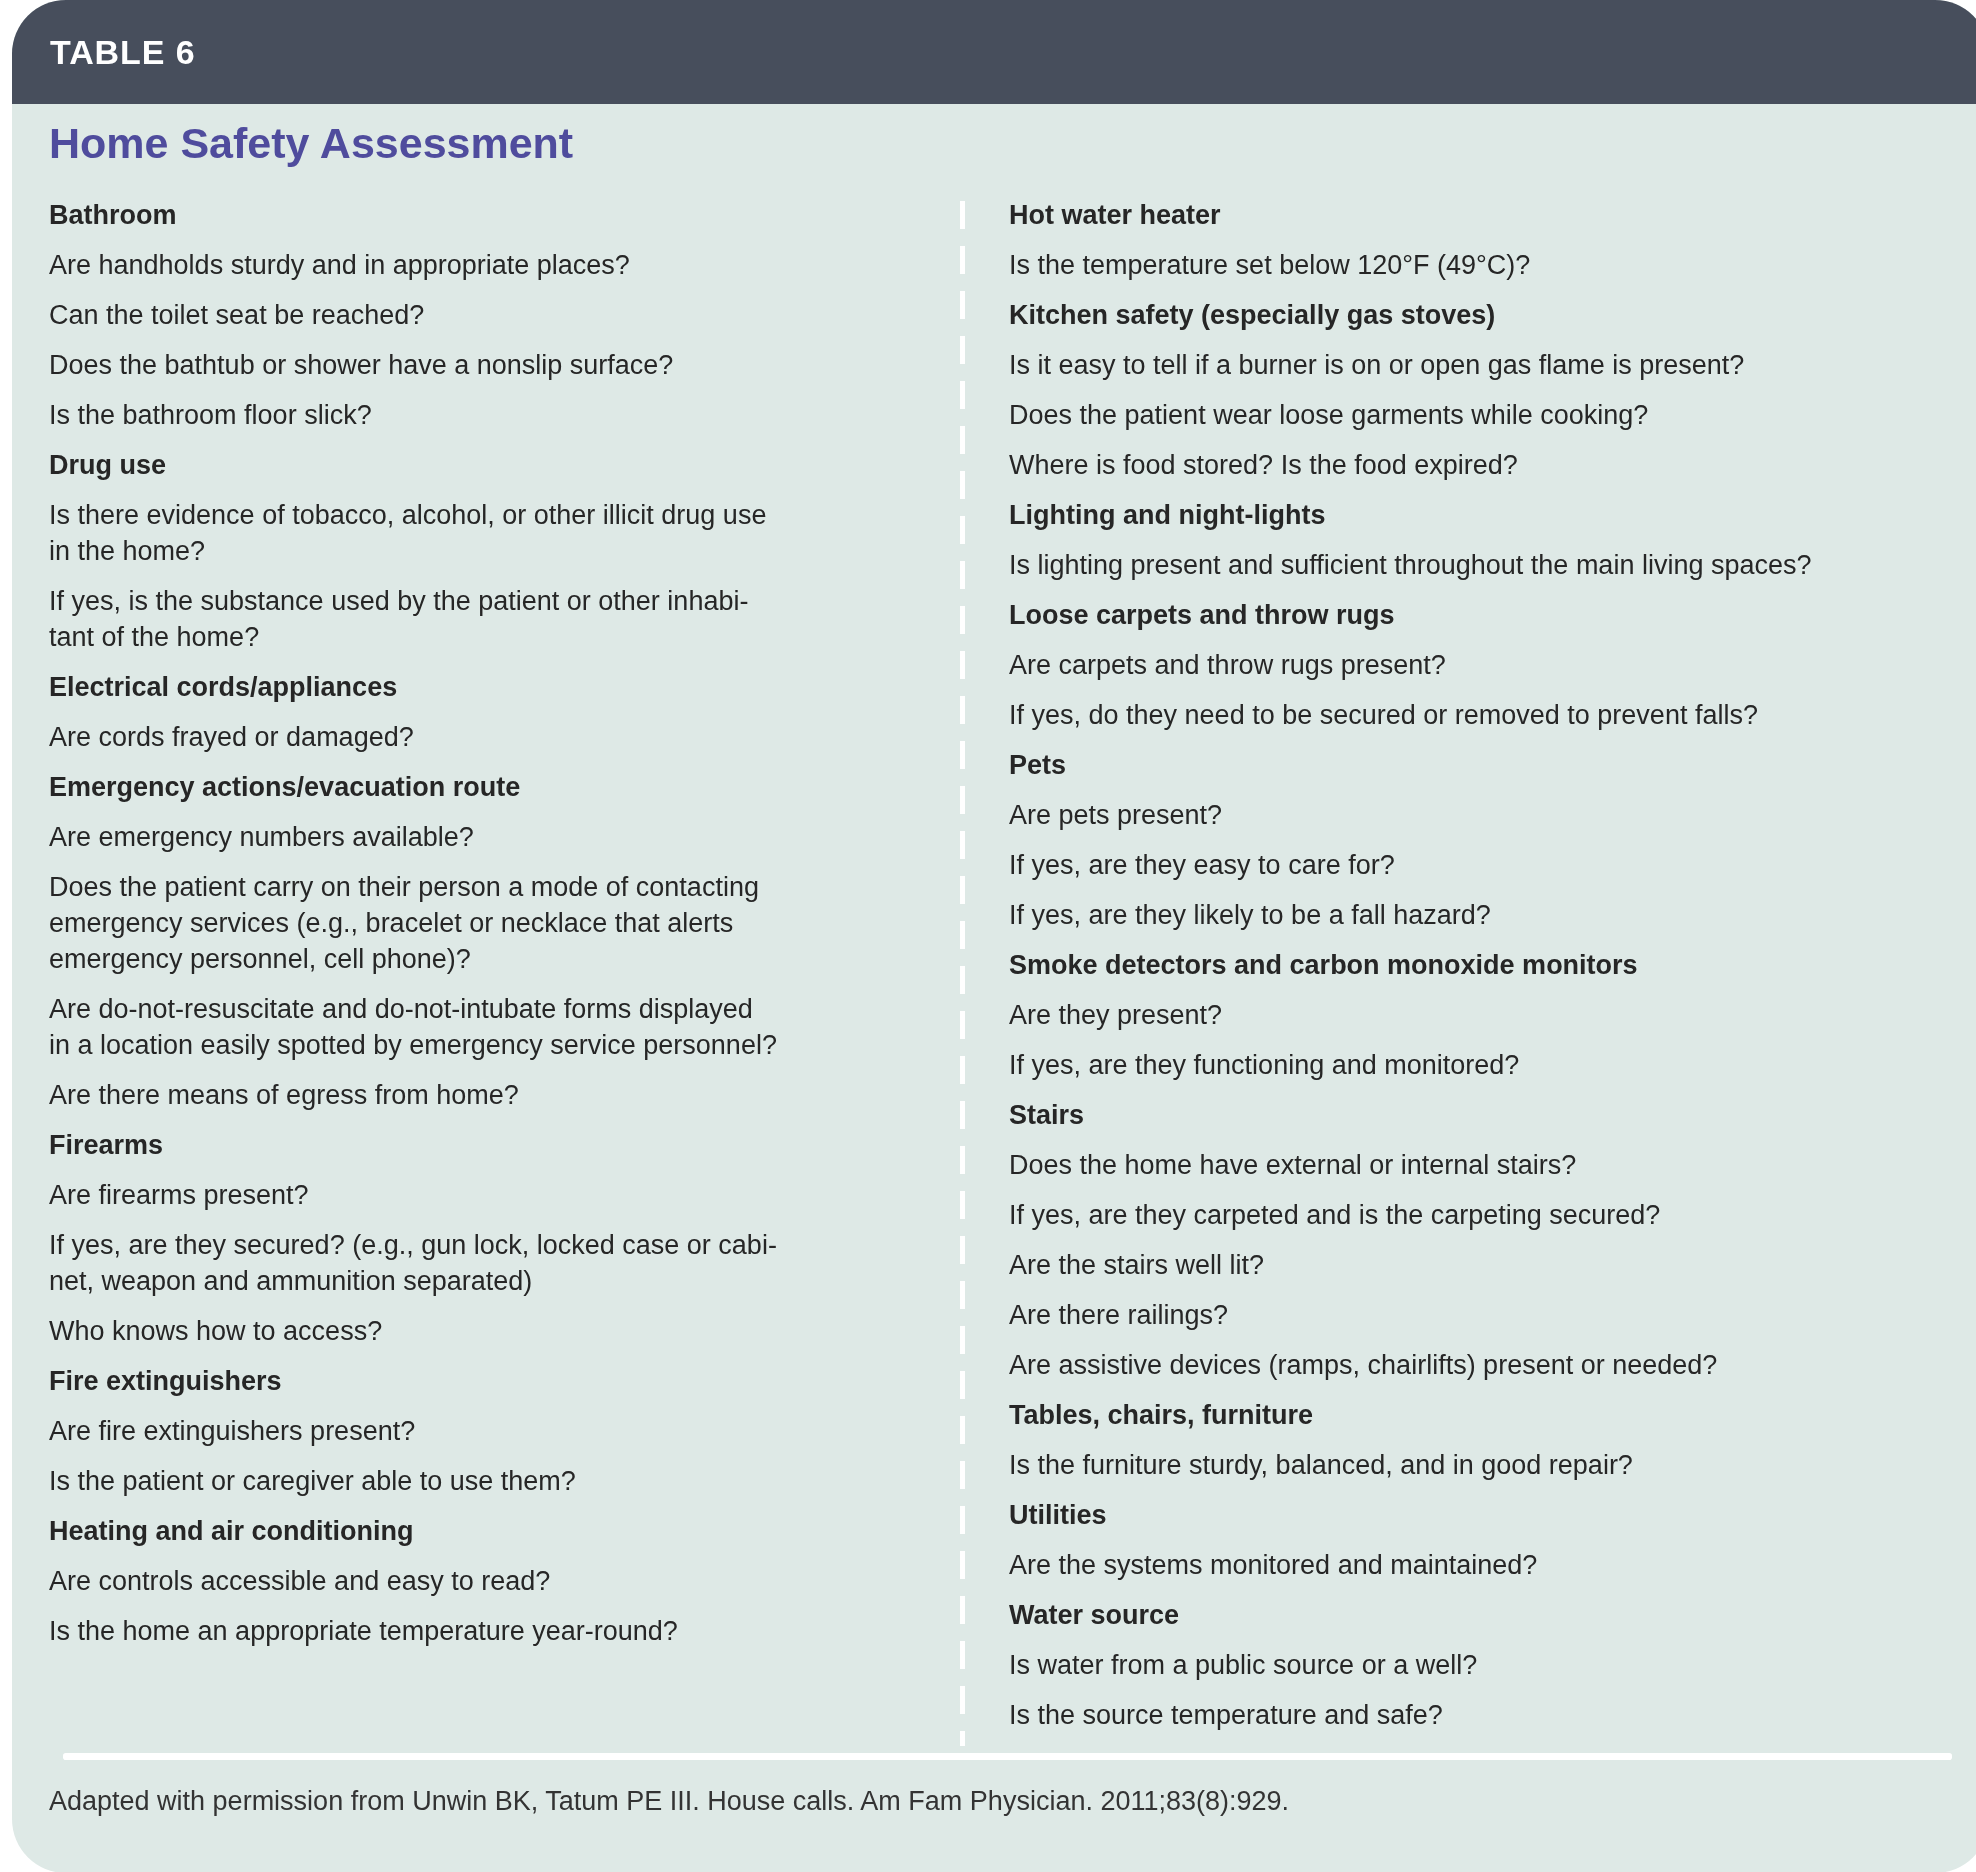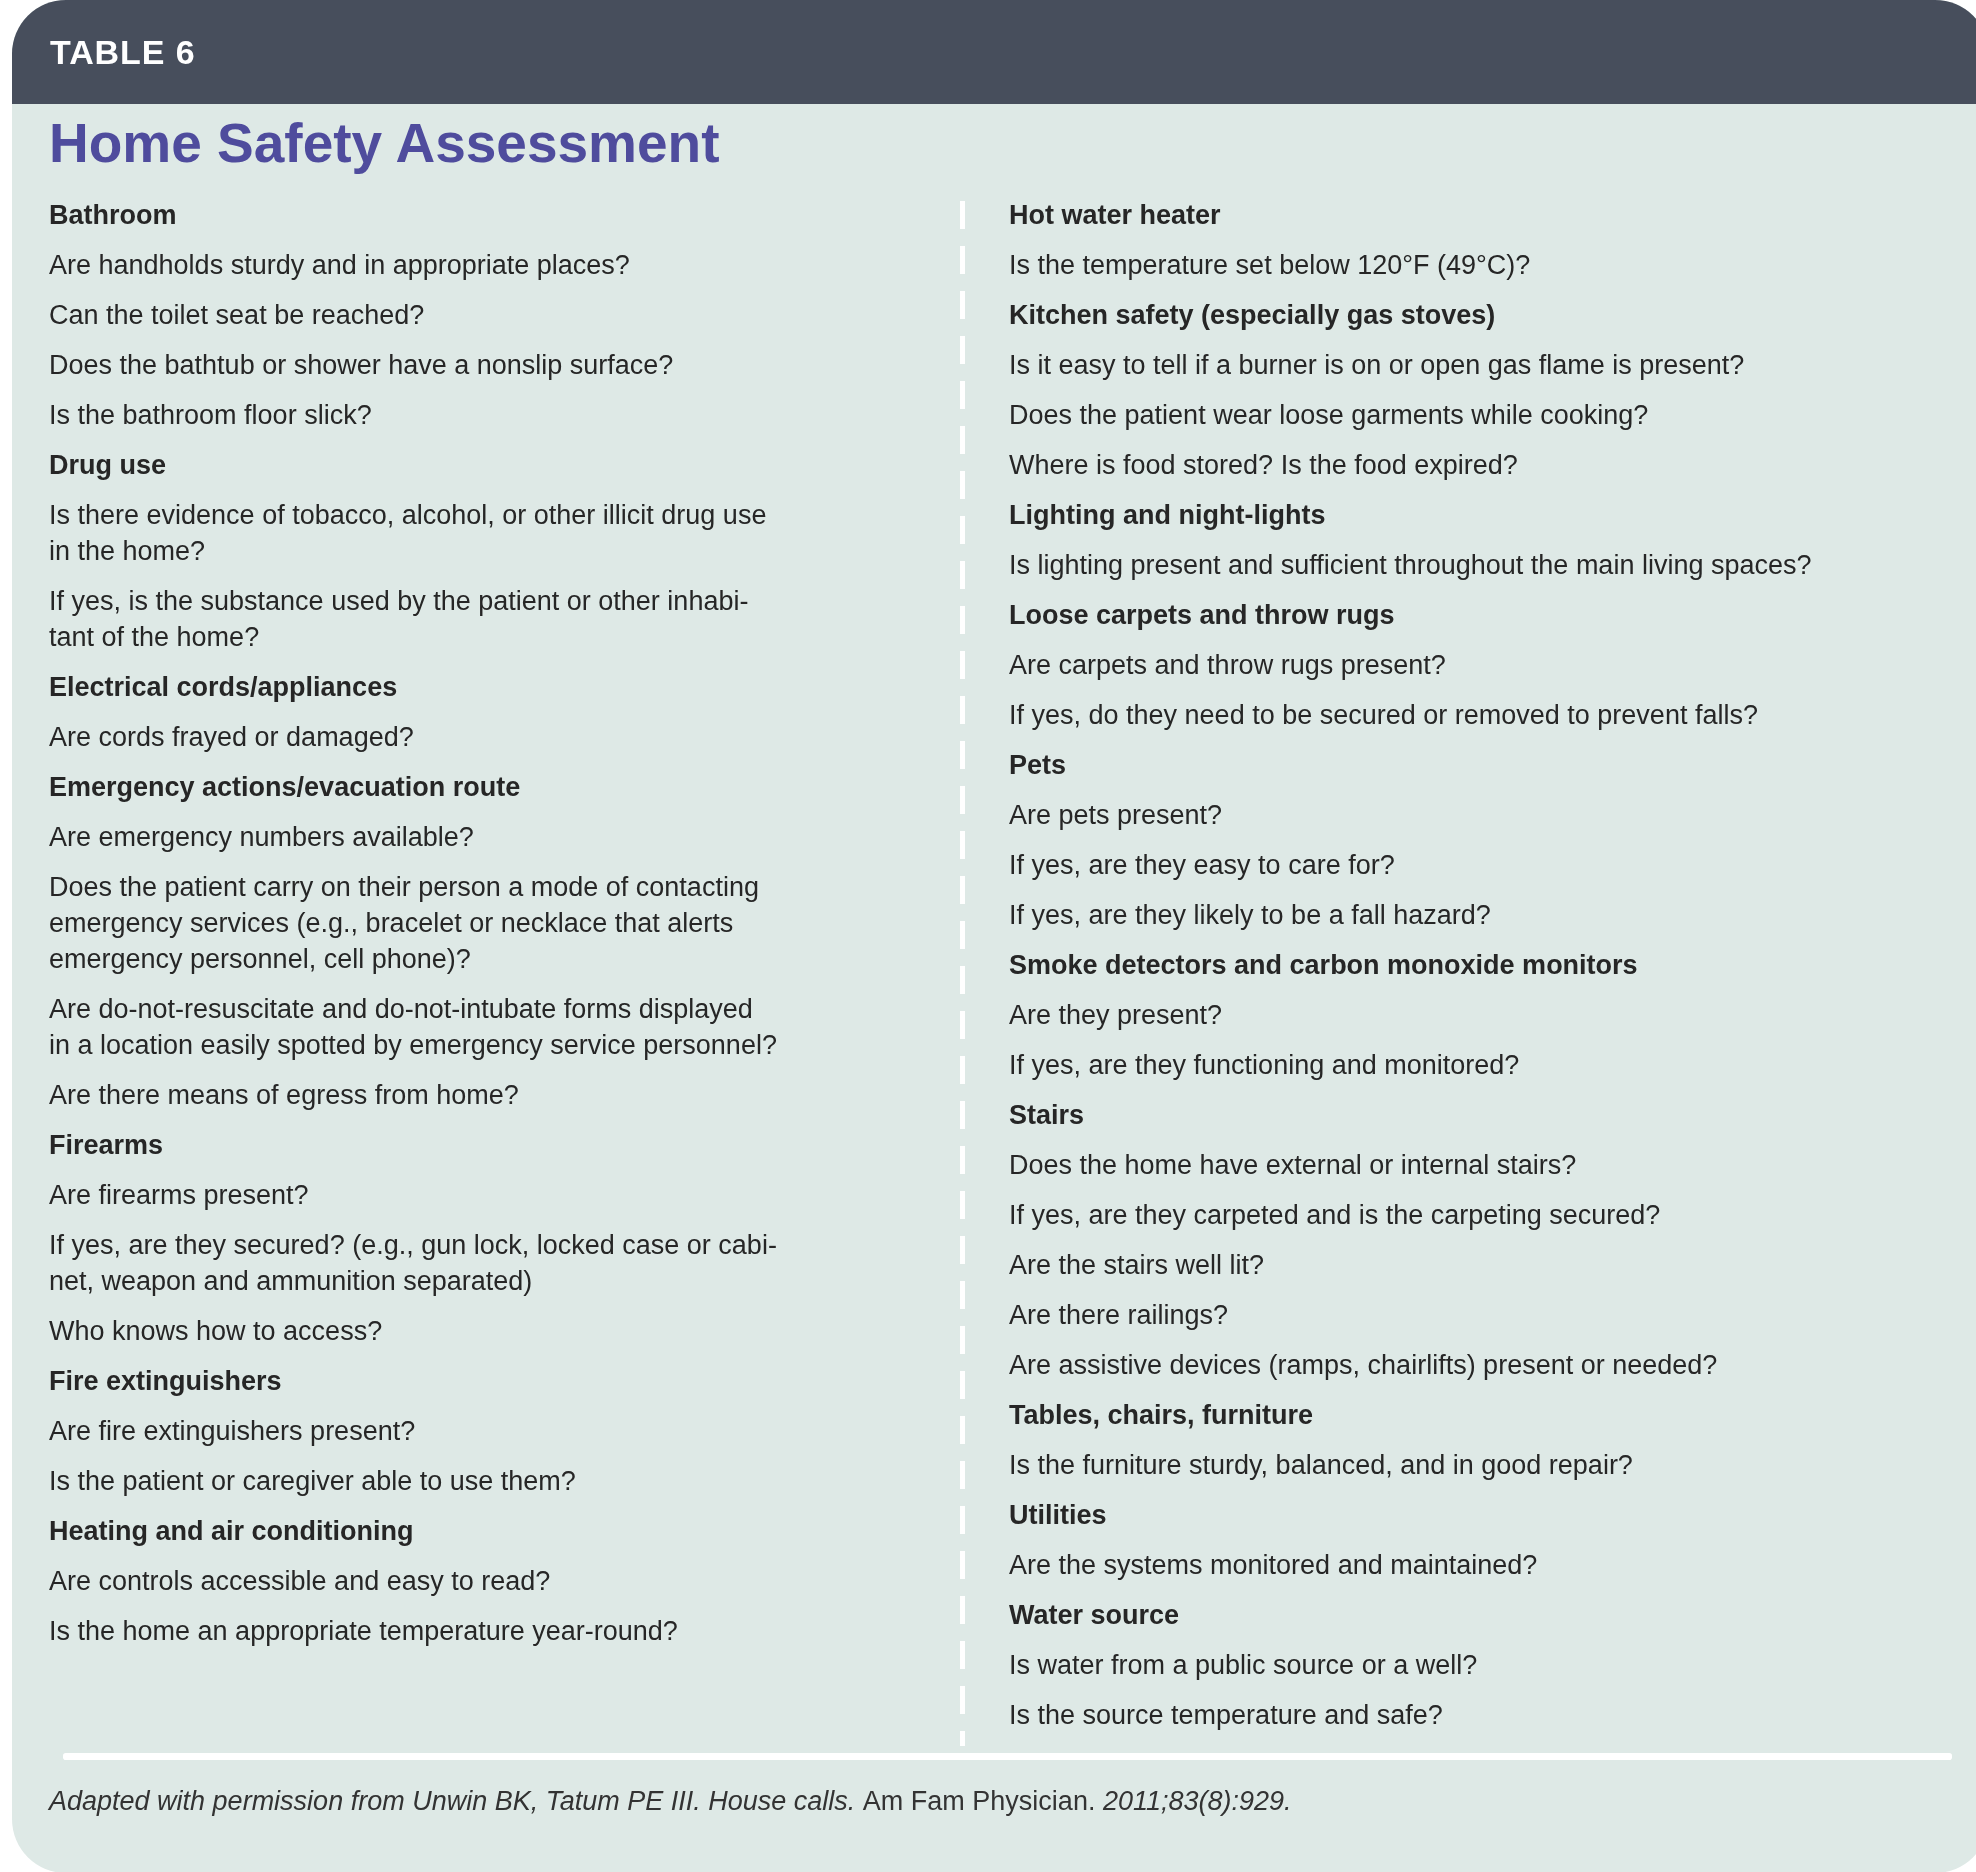"Home Safety Assessment" .page-title { font-size: 55px -> 43px }
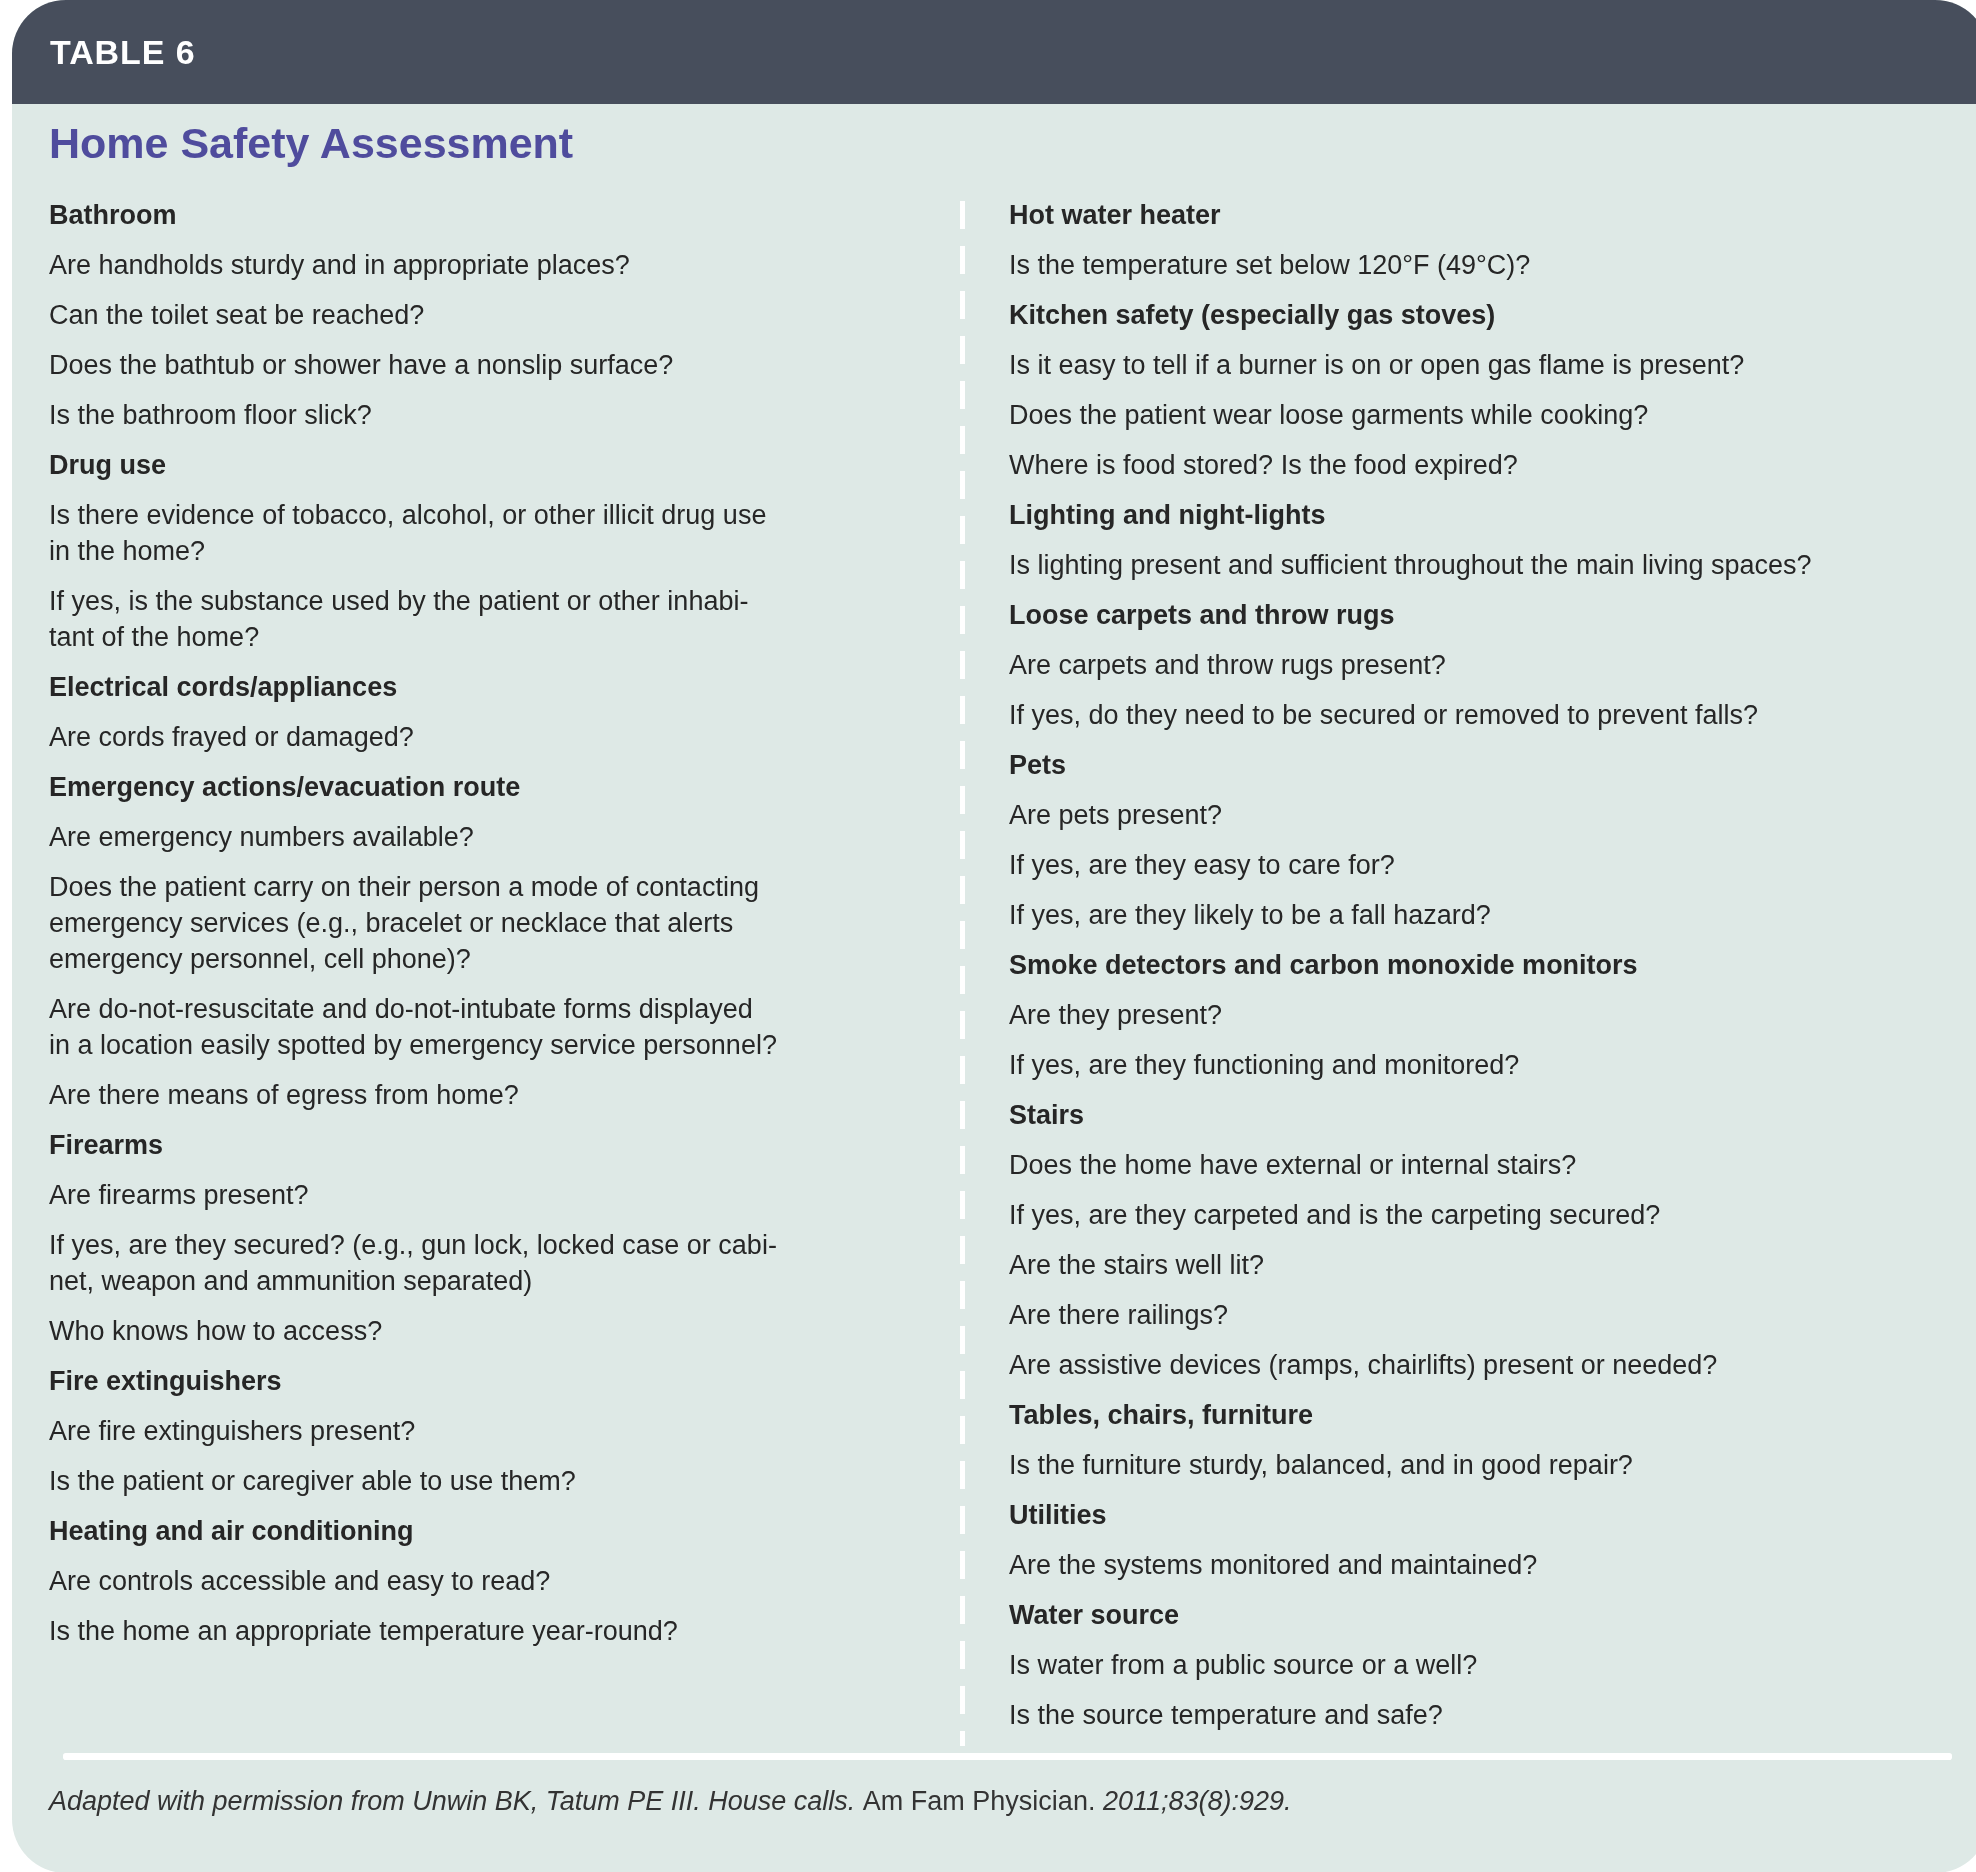"Adapted with permission from Unwin" .citation .ital { font-style: italic -> none }
